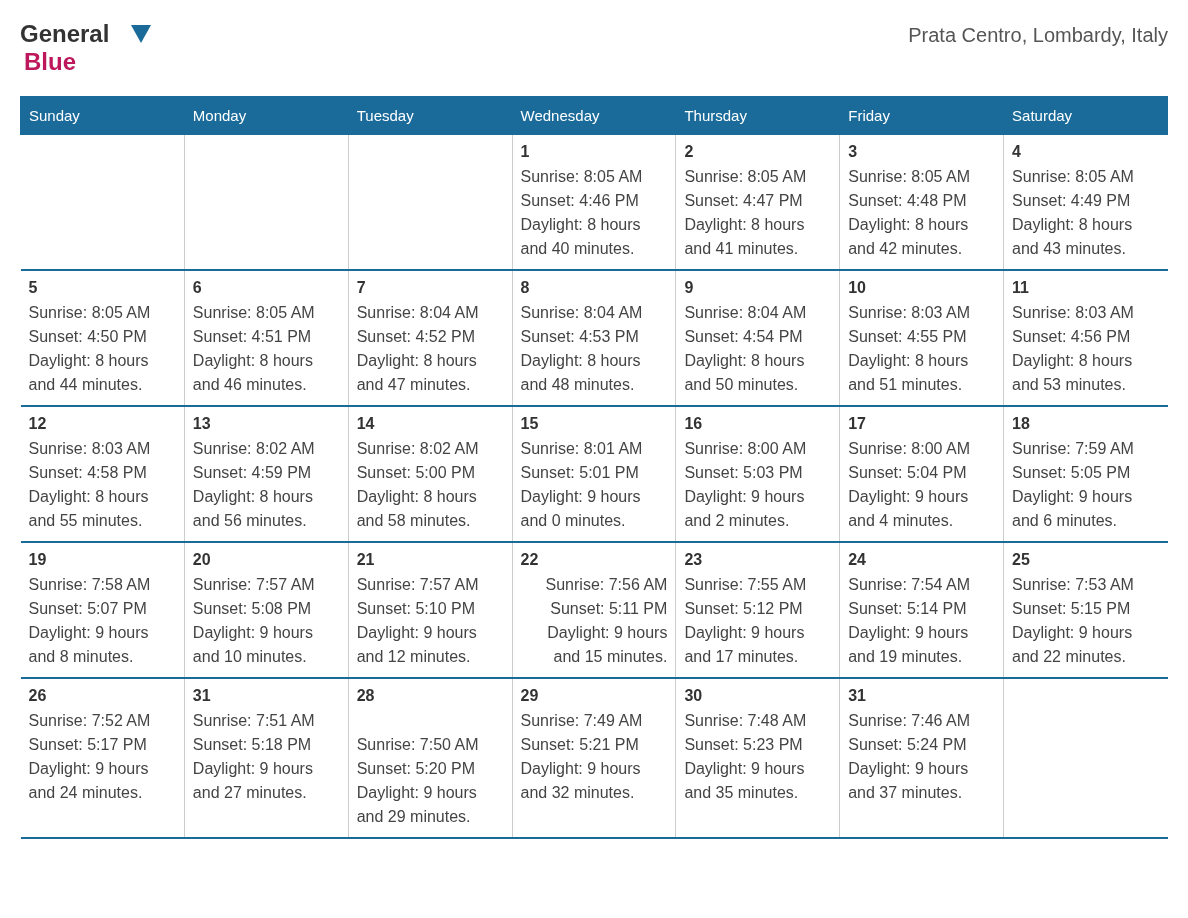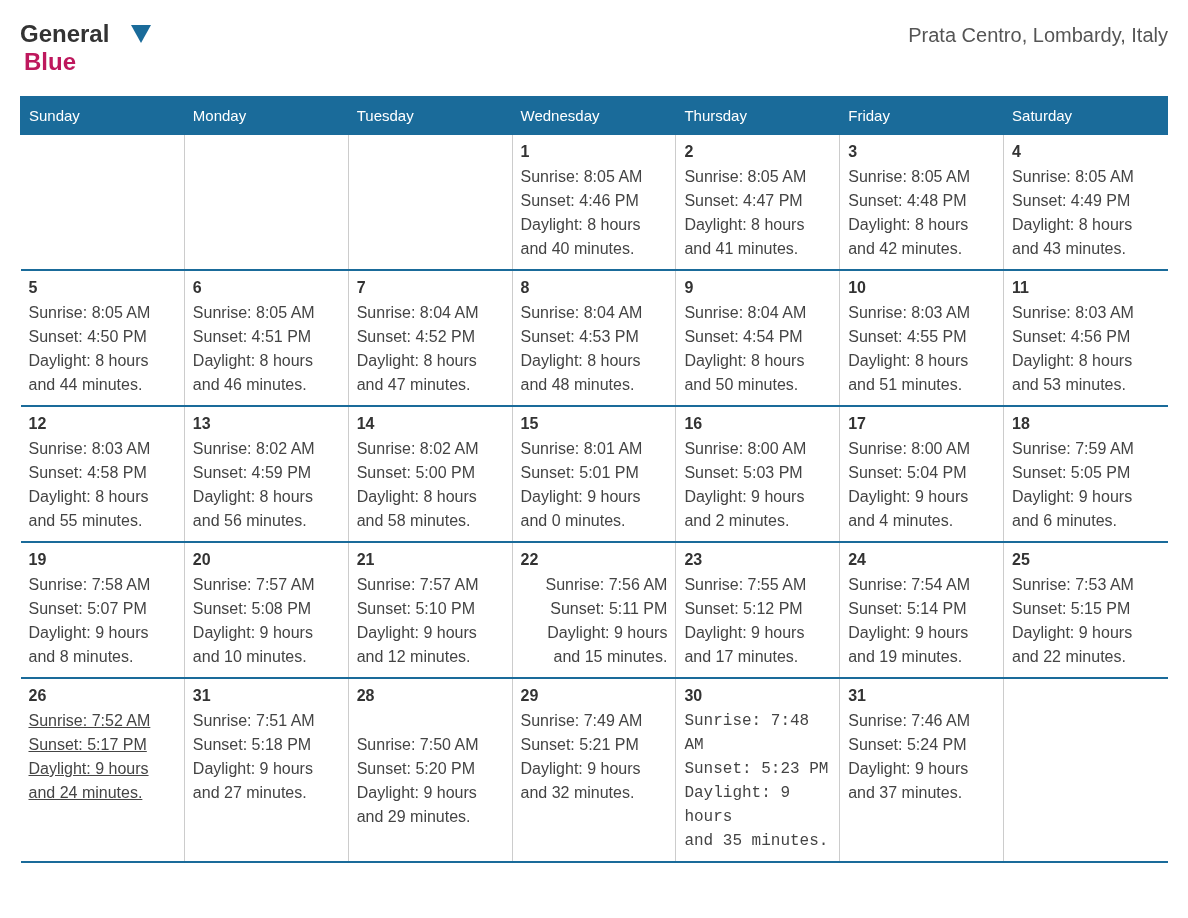"Sunrise: 7:52 AM" div.day-info { text-decoration: underline -> none }
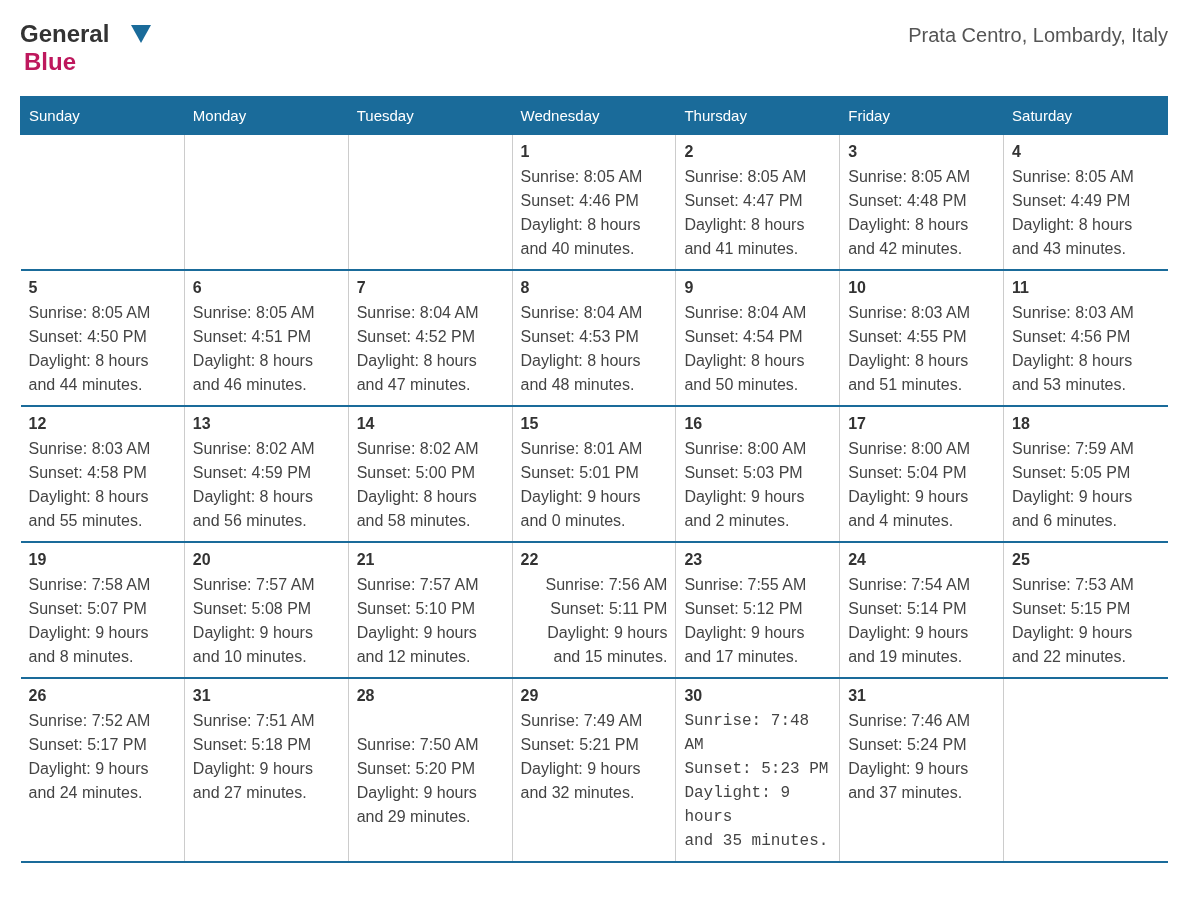"Sunrise: 7:48 AM" div.day-info { font-family: Liberation Mono, monospace -> none }
